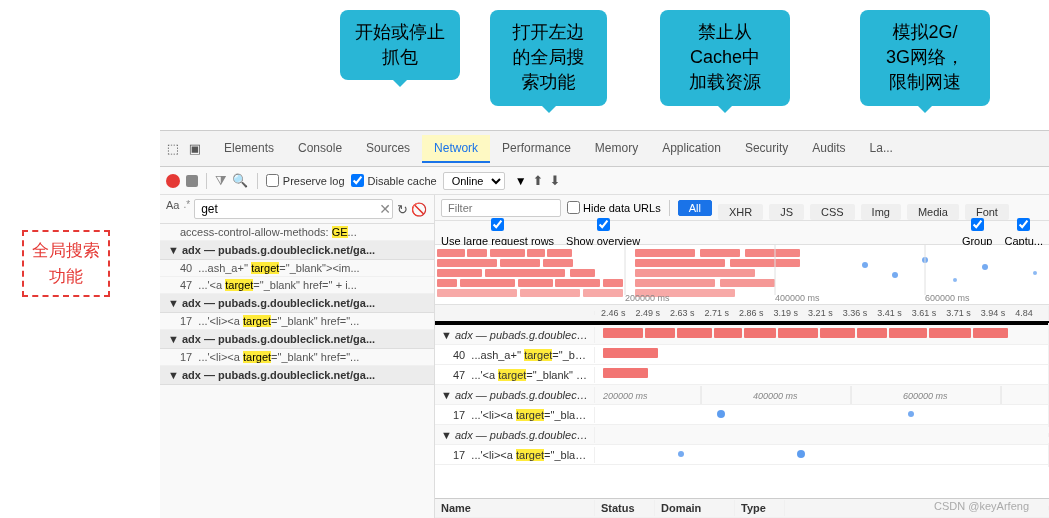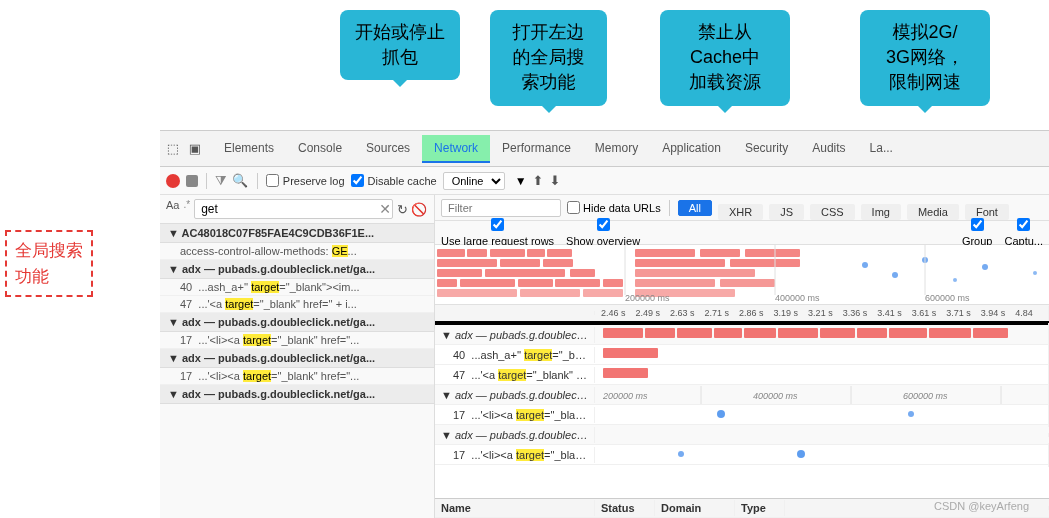"Network" .tab.active { background: #86efac -> #fef9c3 }
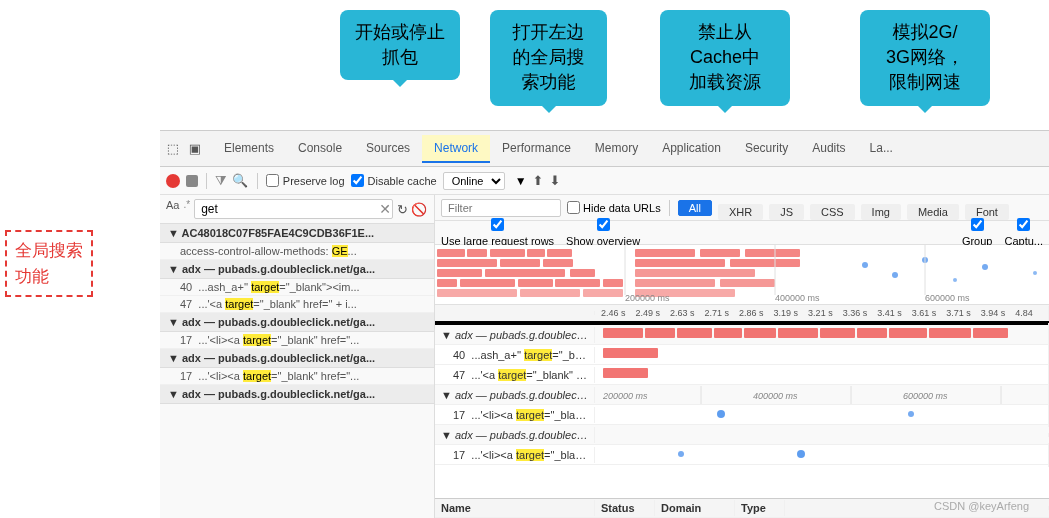"▼ AC48018C07F85FAE4C9CDB36F1E..." div.result-group-header { html: <div> ▼ AC48018C07F85FAE4C9CDB36F1E... </div> -> none }
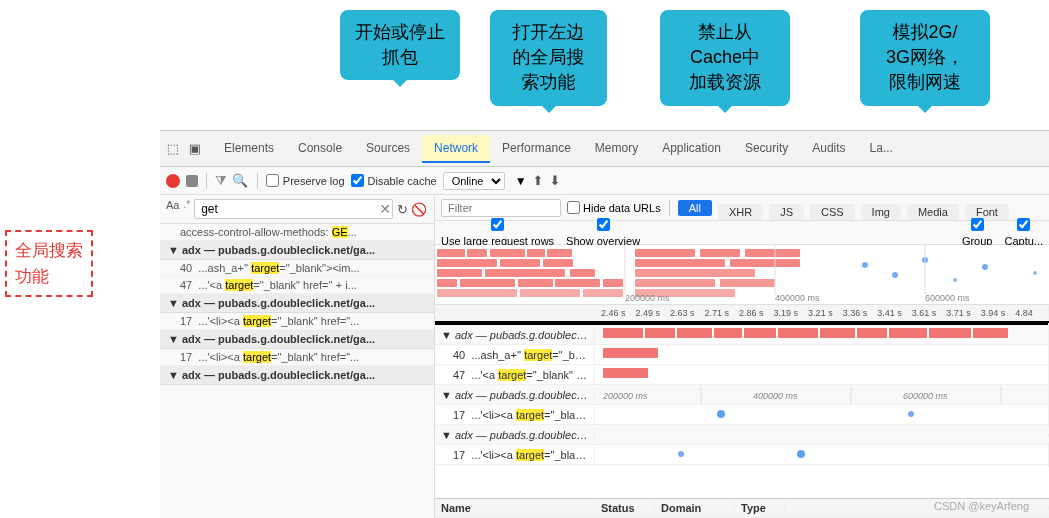"全局搜索" .left-annotation { left: 5px -> 22px; text-align: none -> center }
